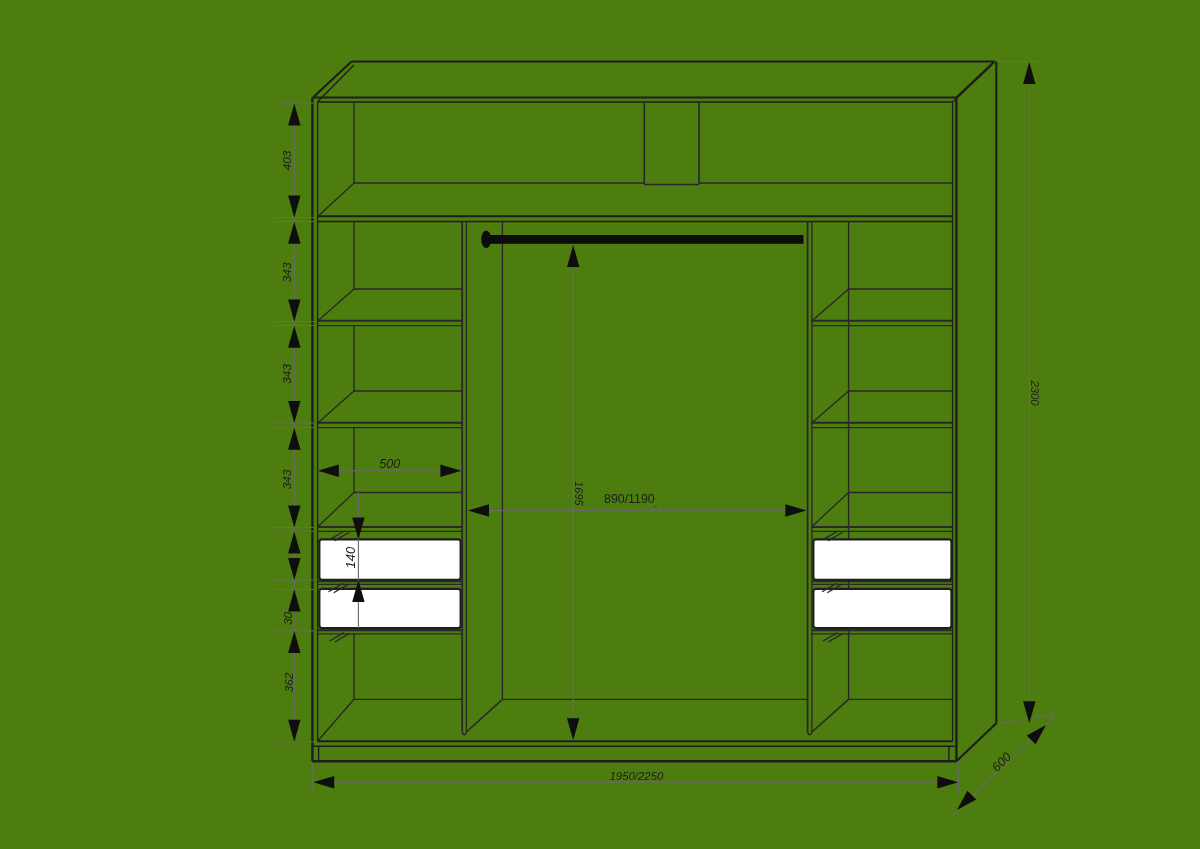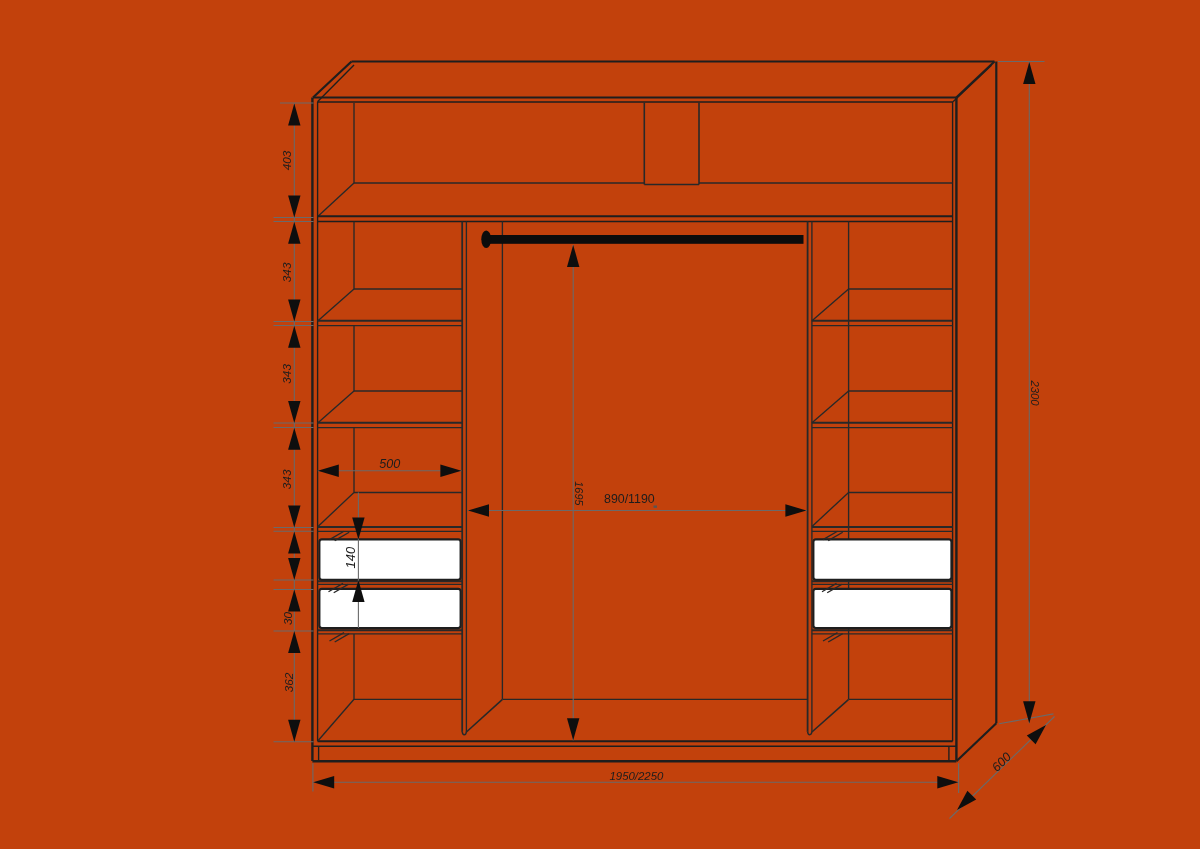"500" .page { background: #c2410c -> #4d7c0f }
